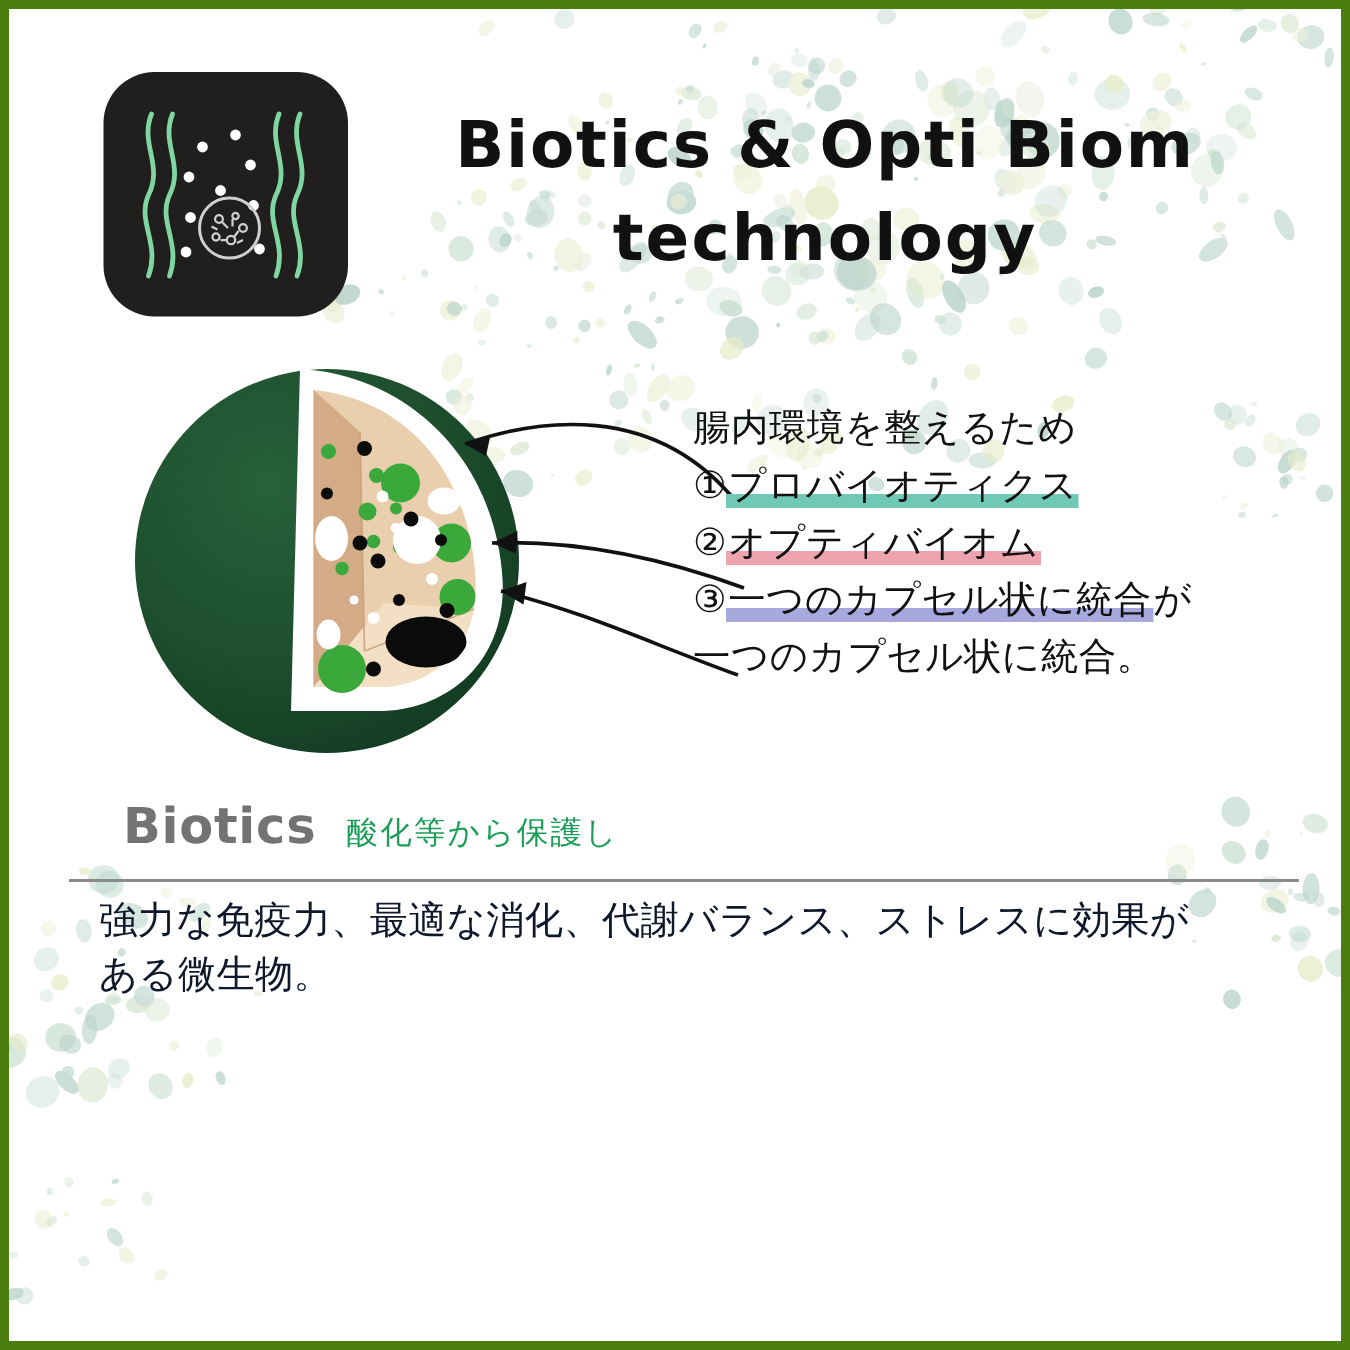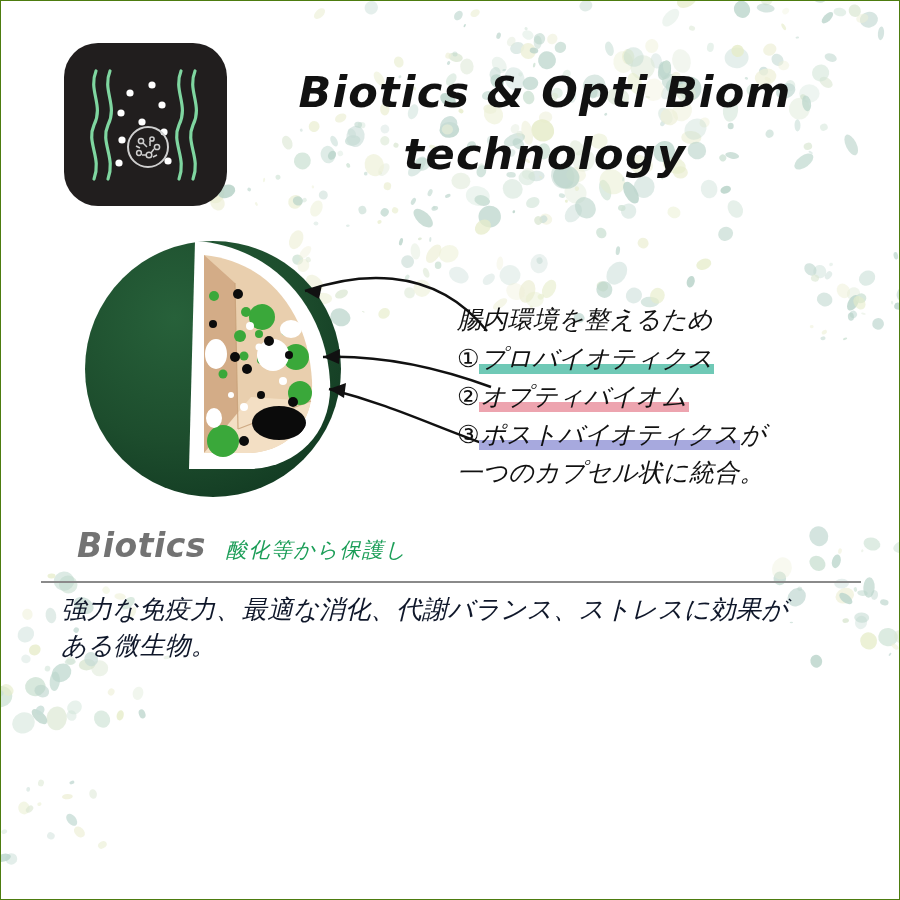"Biotics & Opti Biom" #page { border: 1px solid #4d7c0f -> 6px solid #4d7c0f; font-style: italic -> none }
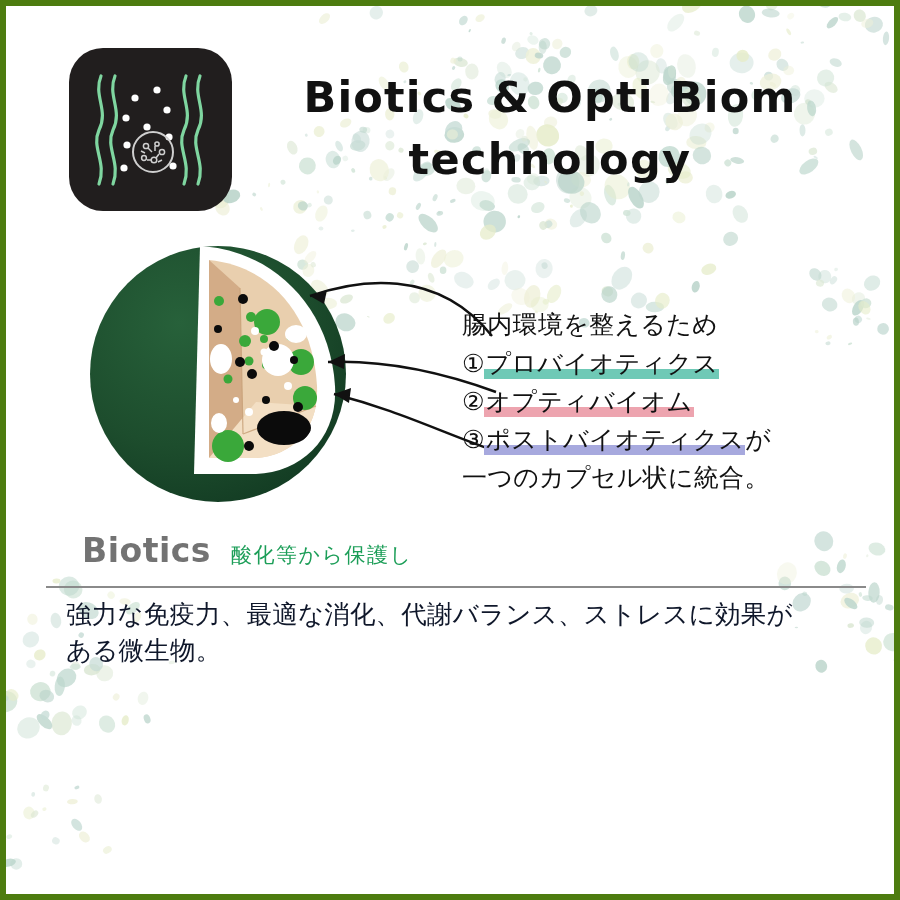"腸内環境を整えるため" .callout-line.head { margin-top: 40px -> none }
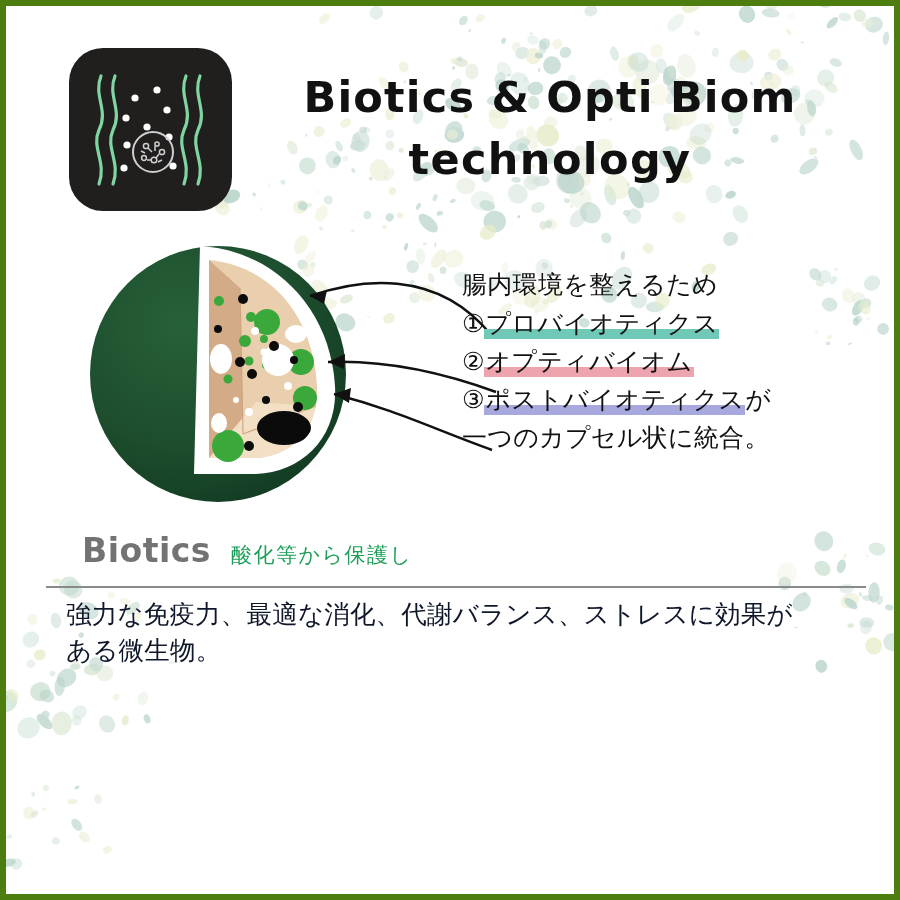"ポストバイオティクス" span.hl { text: ポストバイオティクス -> 一つのカプセル状に統合 }
